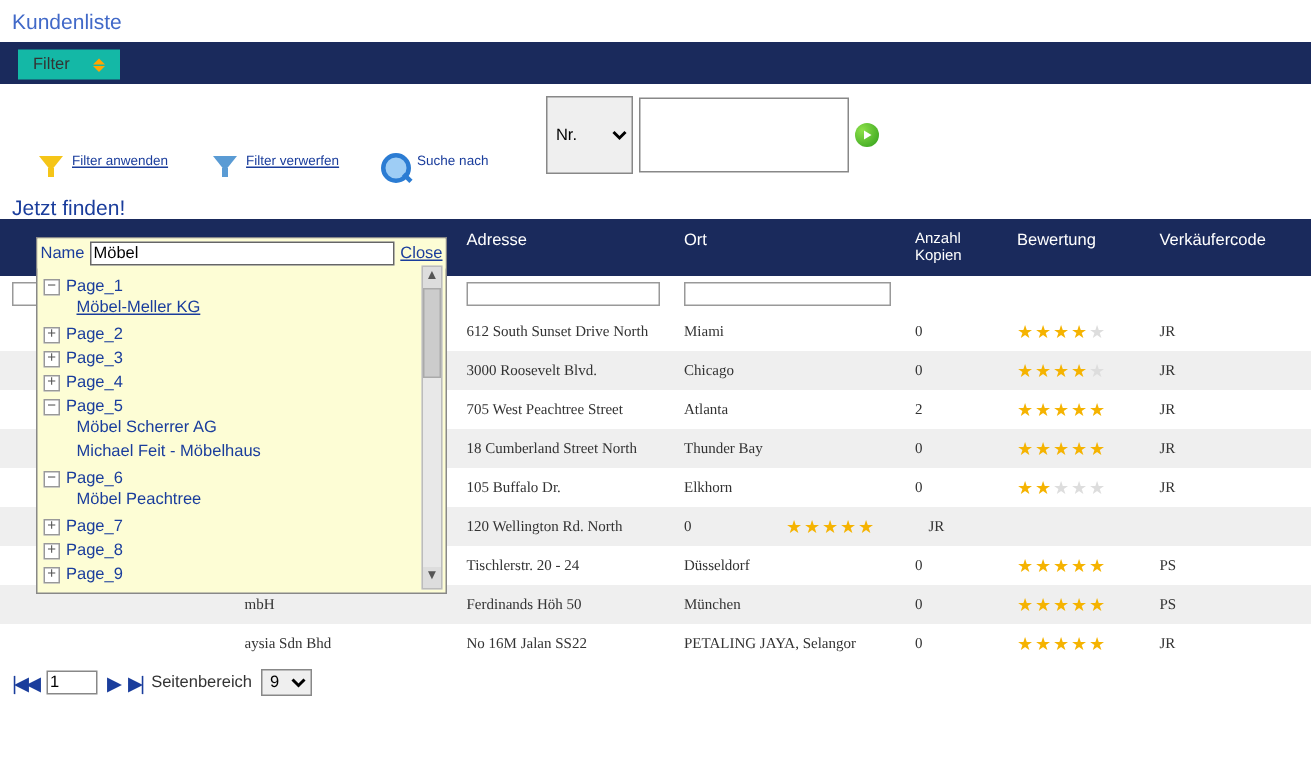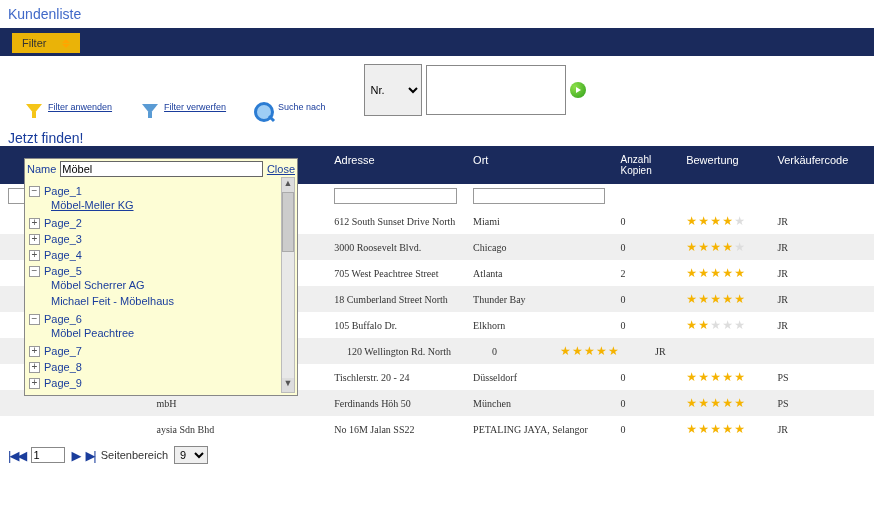"Filter" .tab { background: #eab308 -> #14b8a6 }
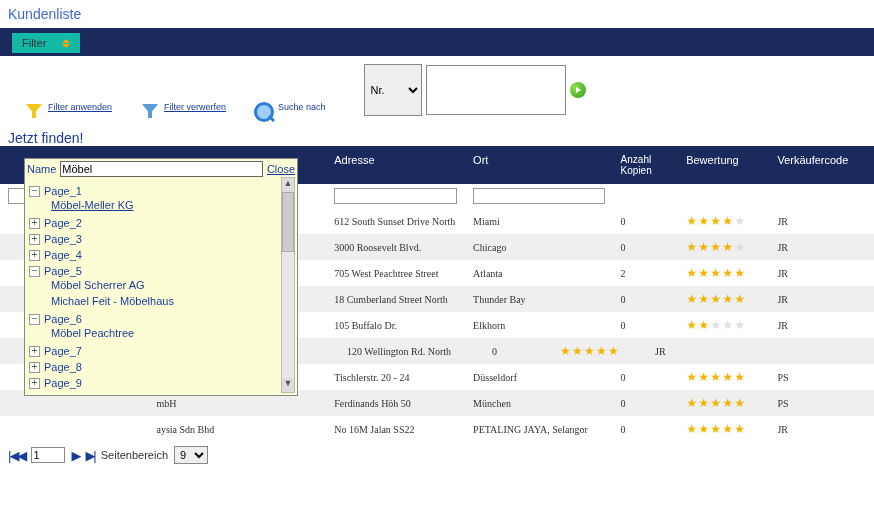"Adresse" .c2 { margin-left: 36px -> none }
